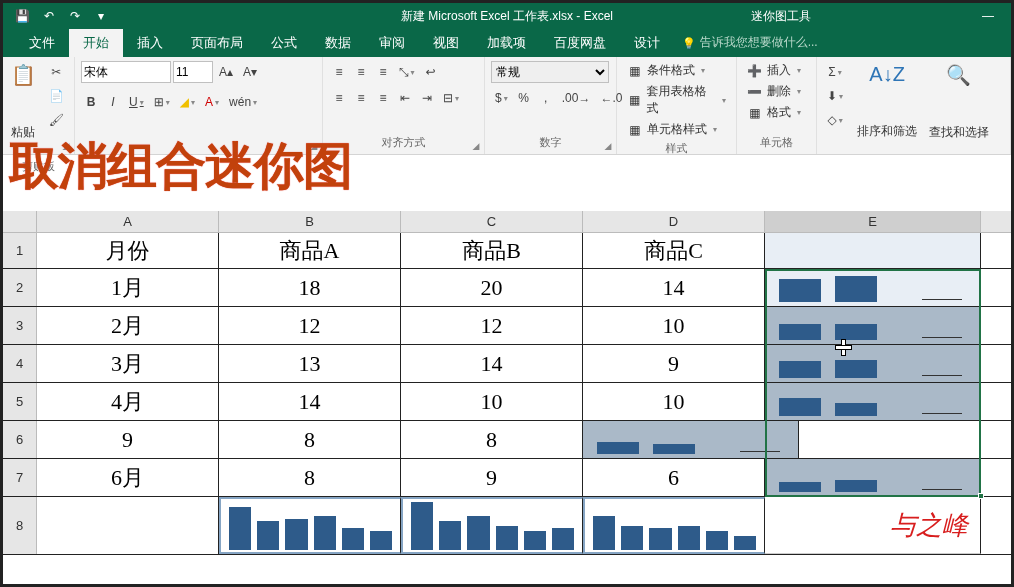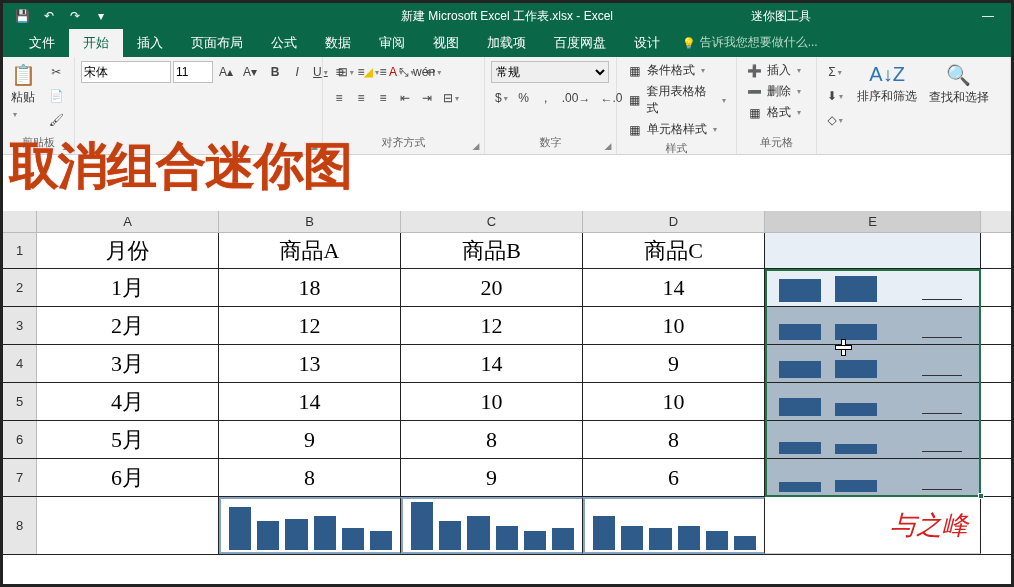"宋体" div.gbody { flex-direction: row -> column }
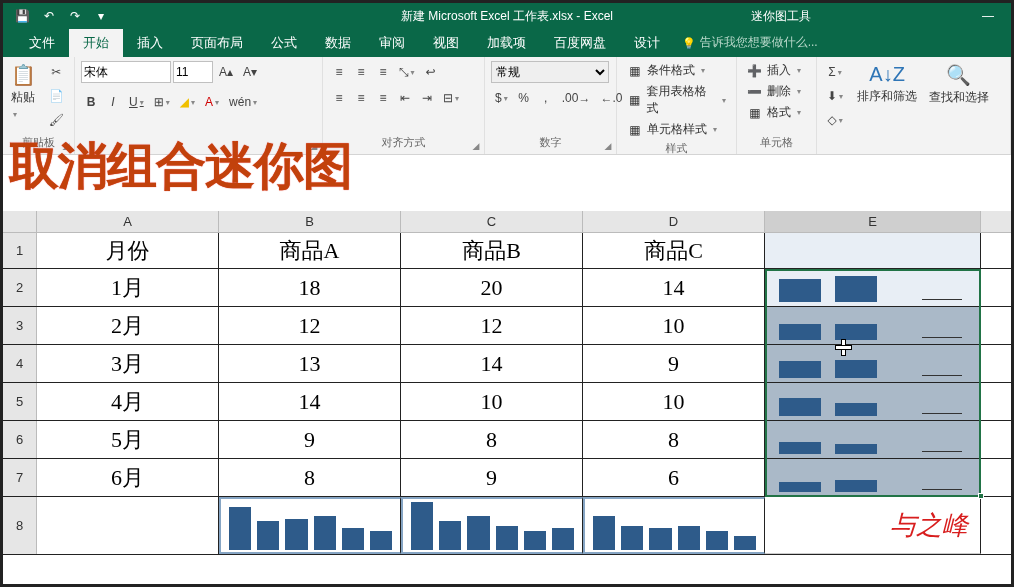"粘贴" .bigbtn .lbl { margin-top: none -> 35px }
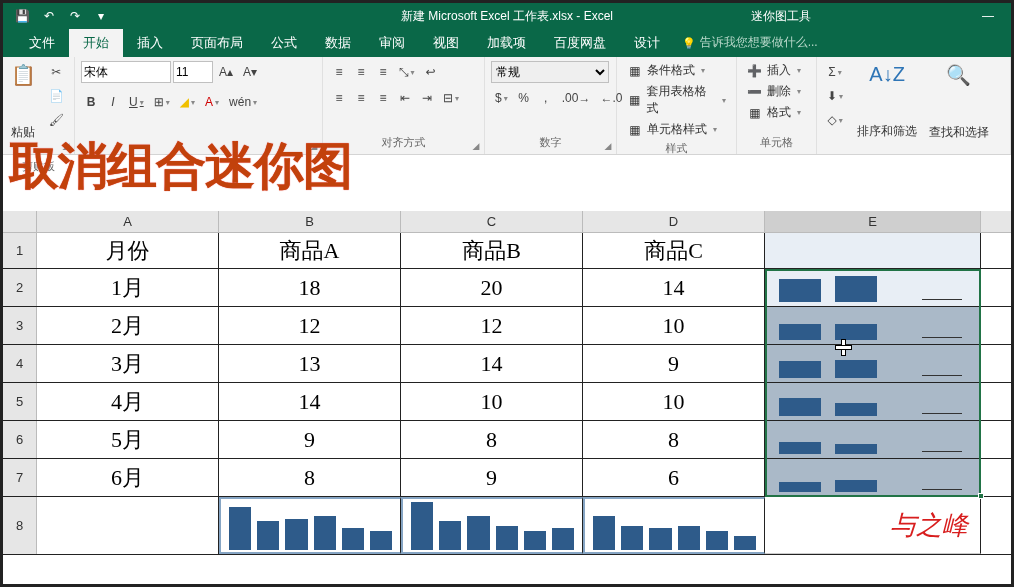"5月" div.cell { html: <div>5月</div> -> none }
